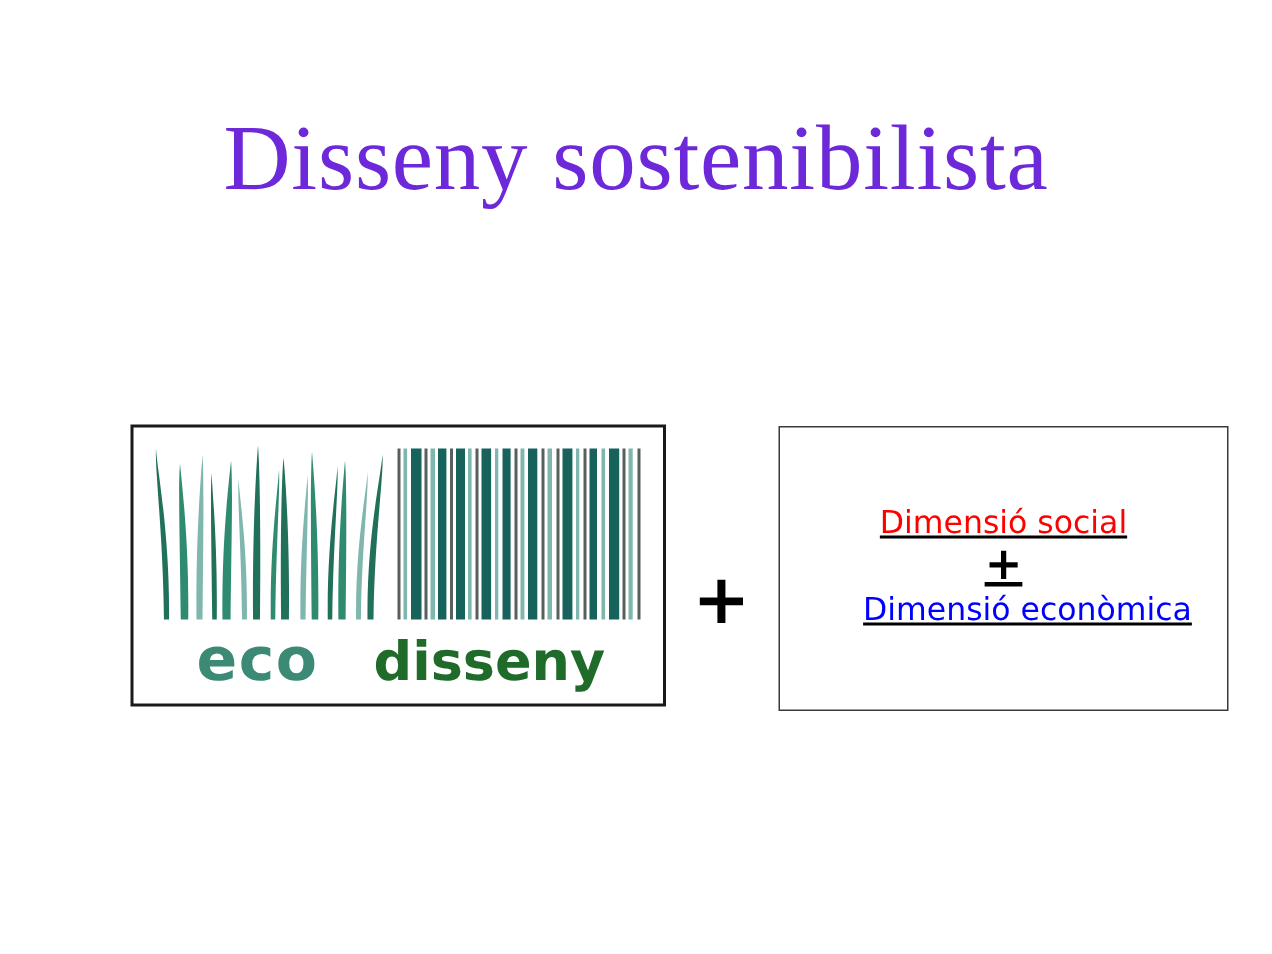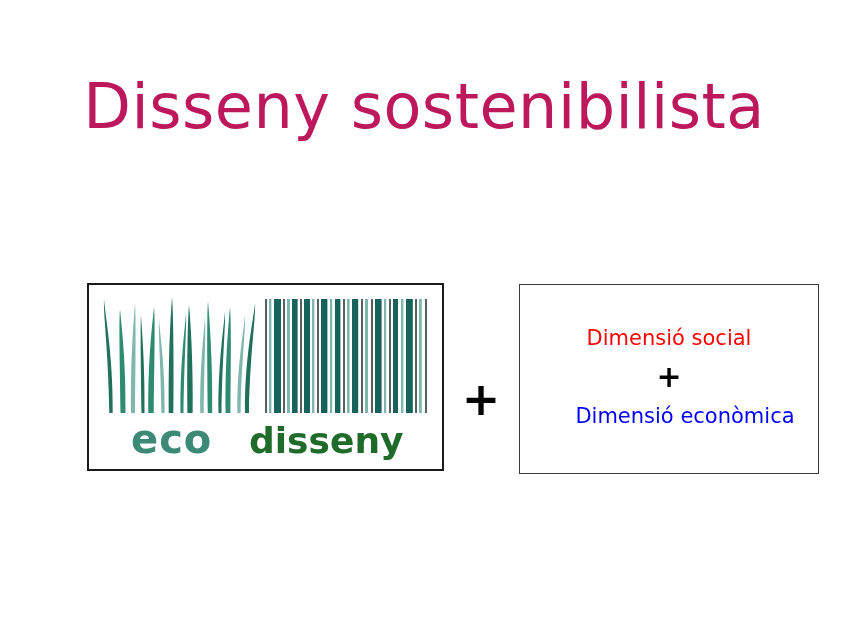"Disseny sostenibilista" div { color: #be185d -> #6d28d9; font-family: none -> Liberation Serif, serif }
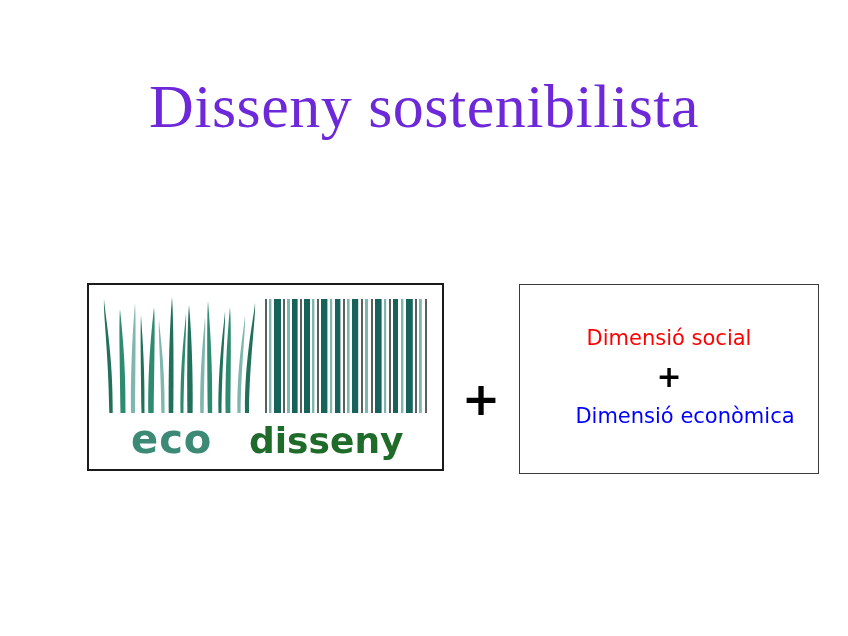"Dimensió social" #dimensions-stack { gap: 10px -> 0; text-decoration: none -> underline }
